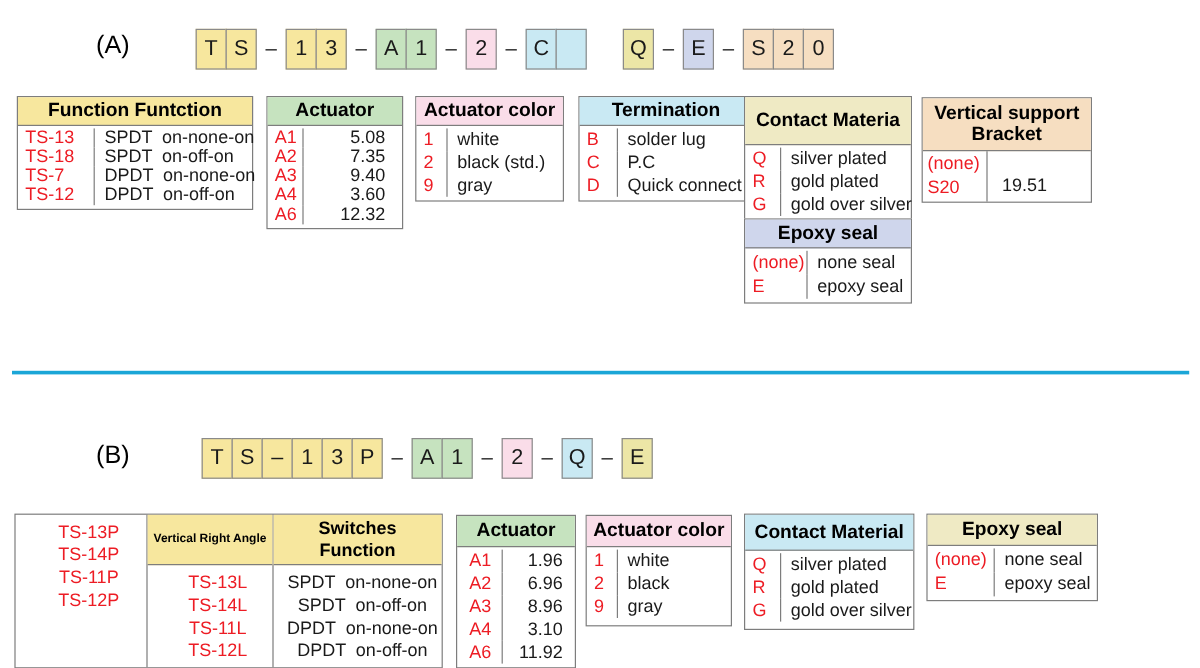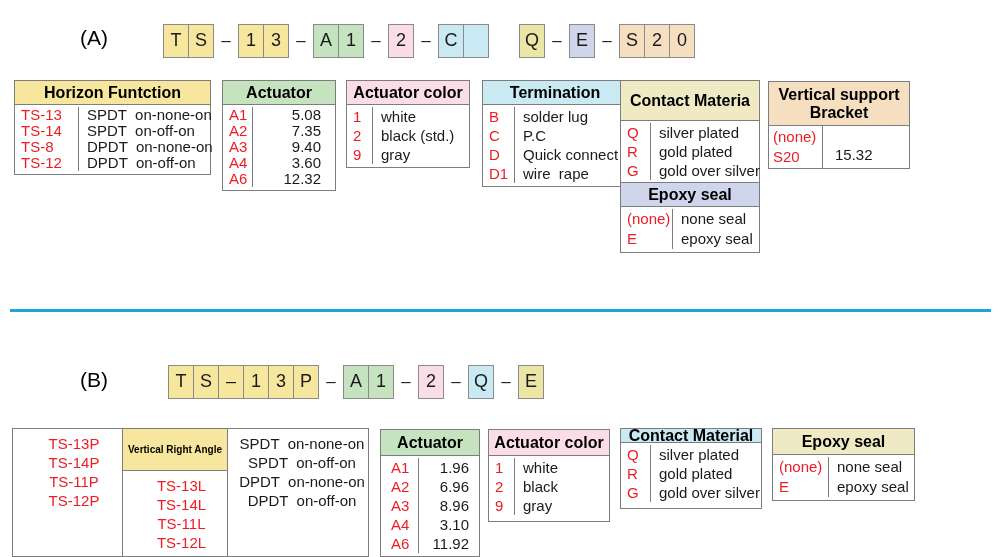"Horizon Funtction" div.thead { text: Horizon -> Function }
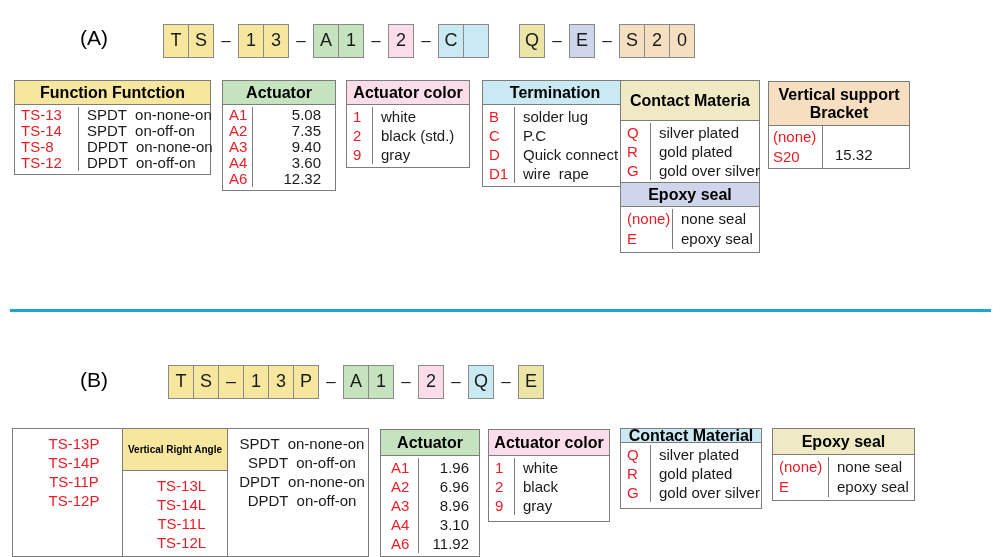"TS-14" span.code { text: TS-14 -> TS-18 }
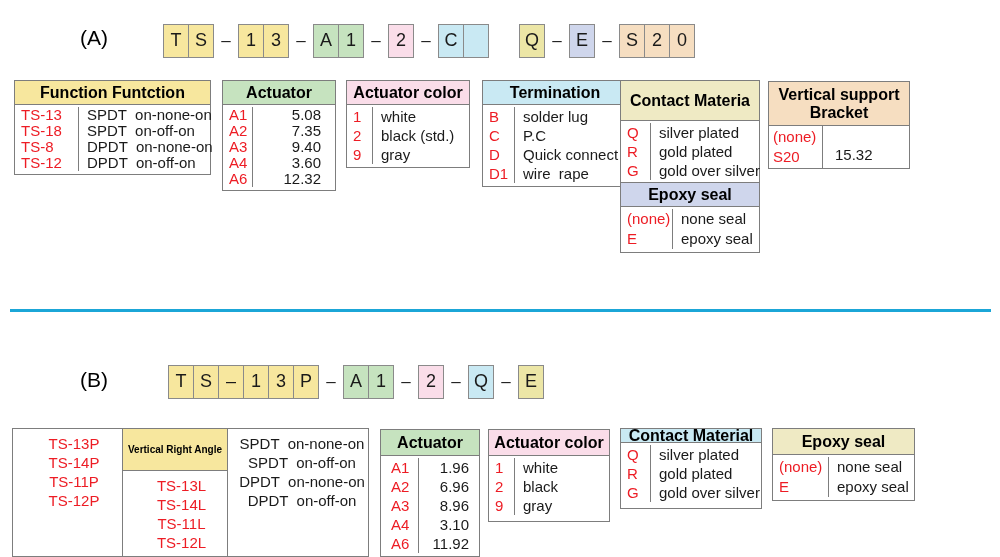"TS-8" span.code { text: TS-8 -> TS-7 }
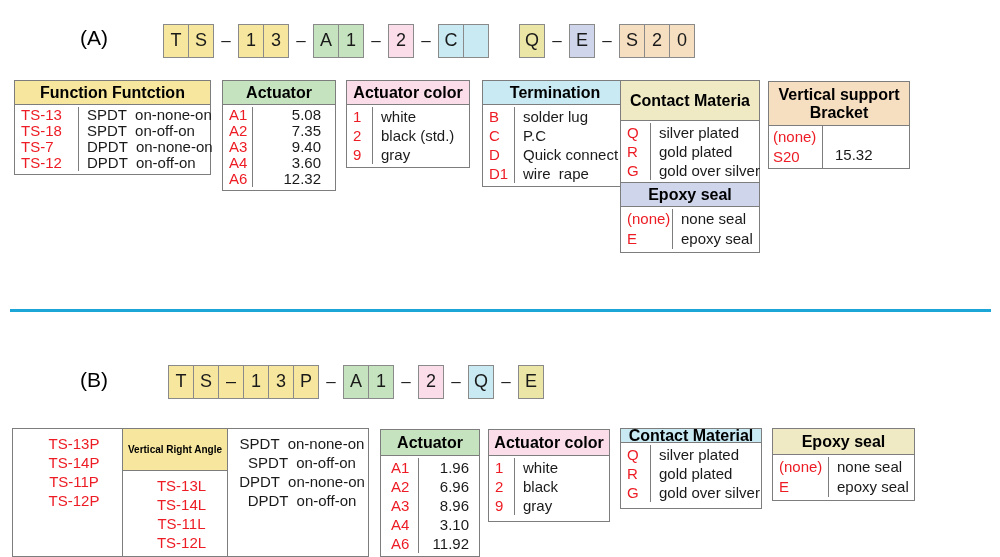"15.32" div.bright { text: 15.32 -> 19.51 }
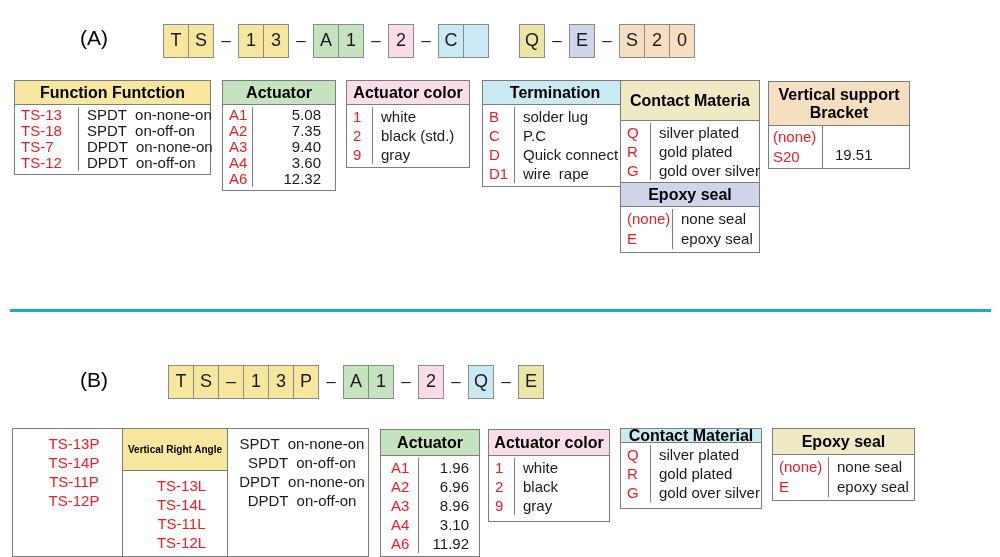"D1" div.trow { html: <div> <span>D1</span> <span>wire rape</span> </div> -> none }
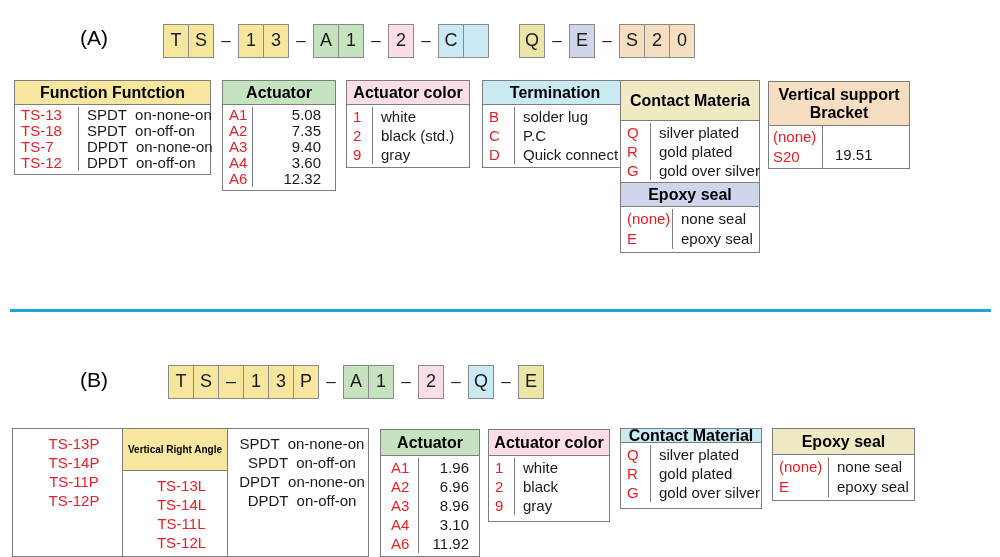"Switches Function" div.thead { html: none -> <div>Switches Function</div> }
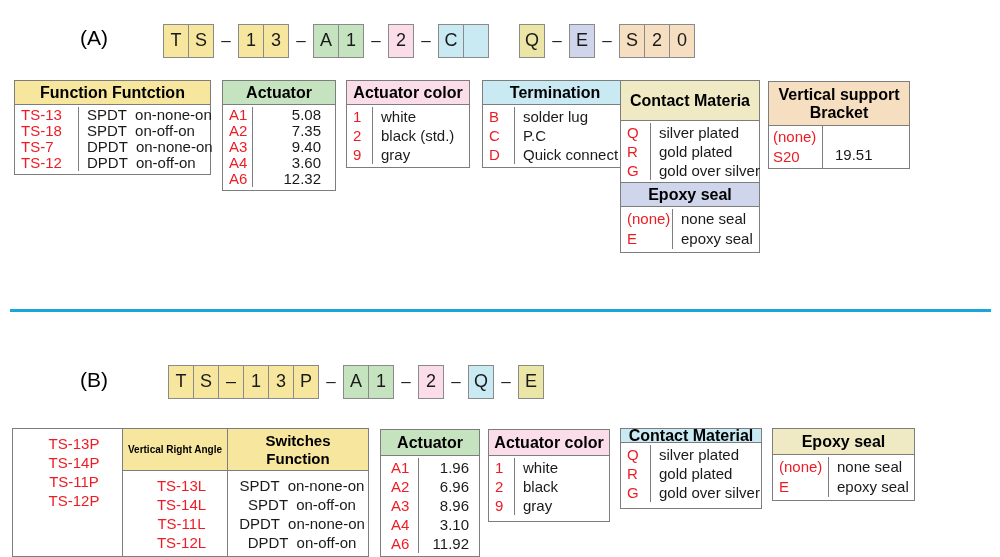"Contact Material" div.thead { height: 14px -> 30px }
